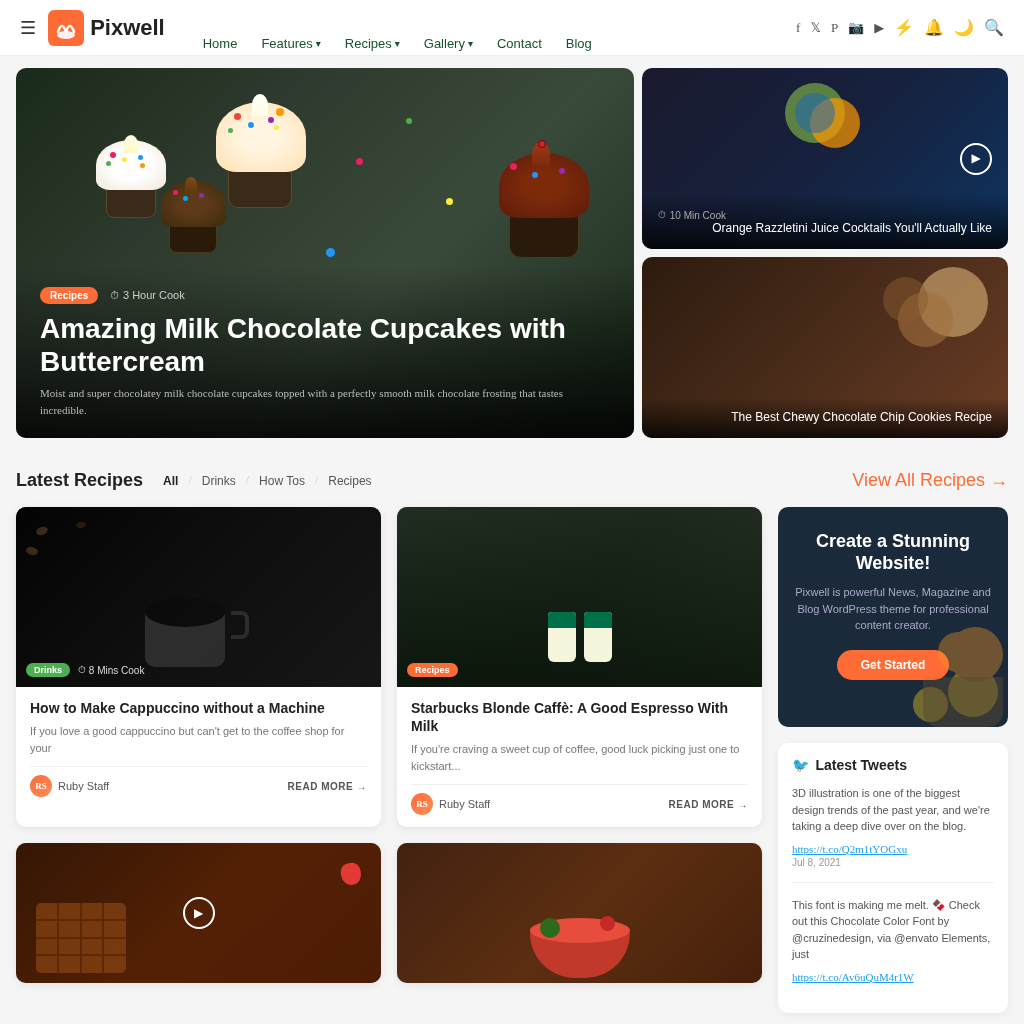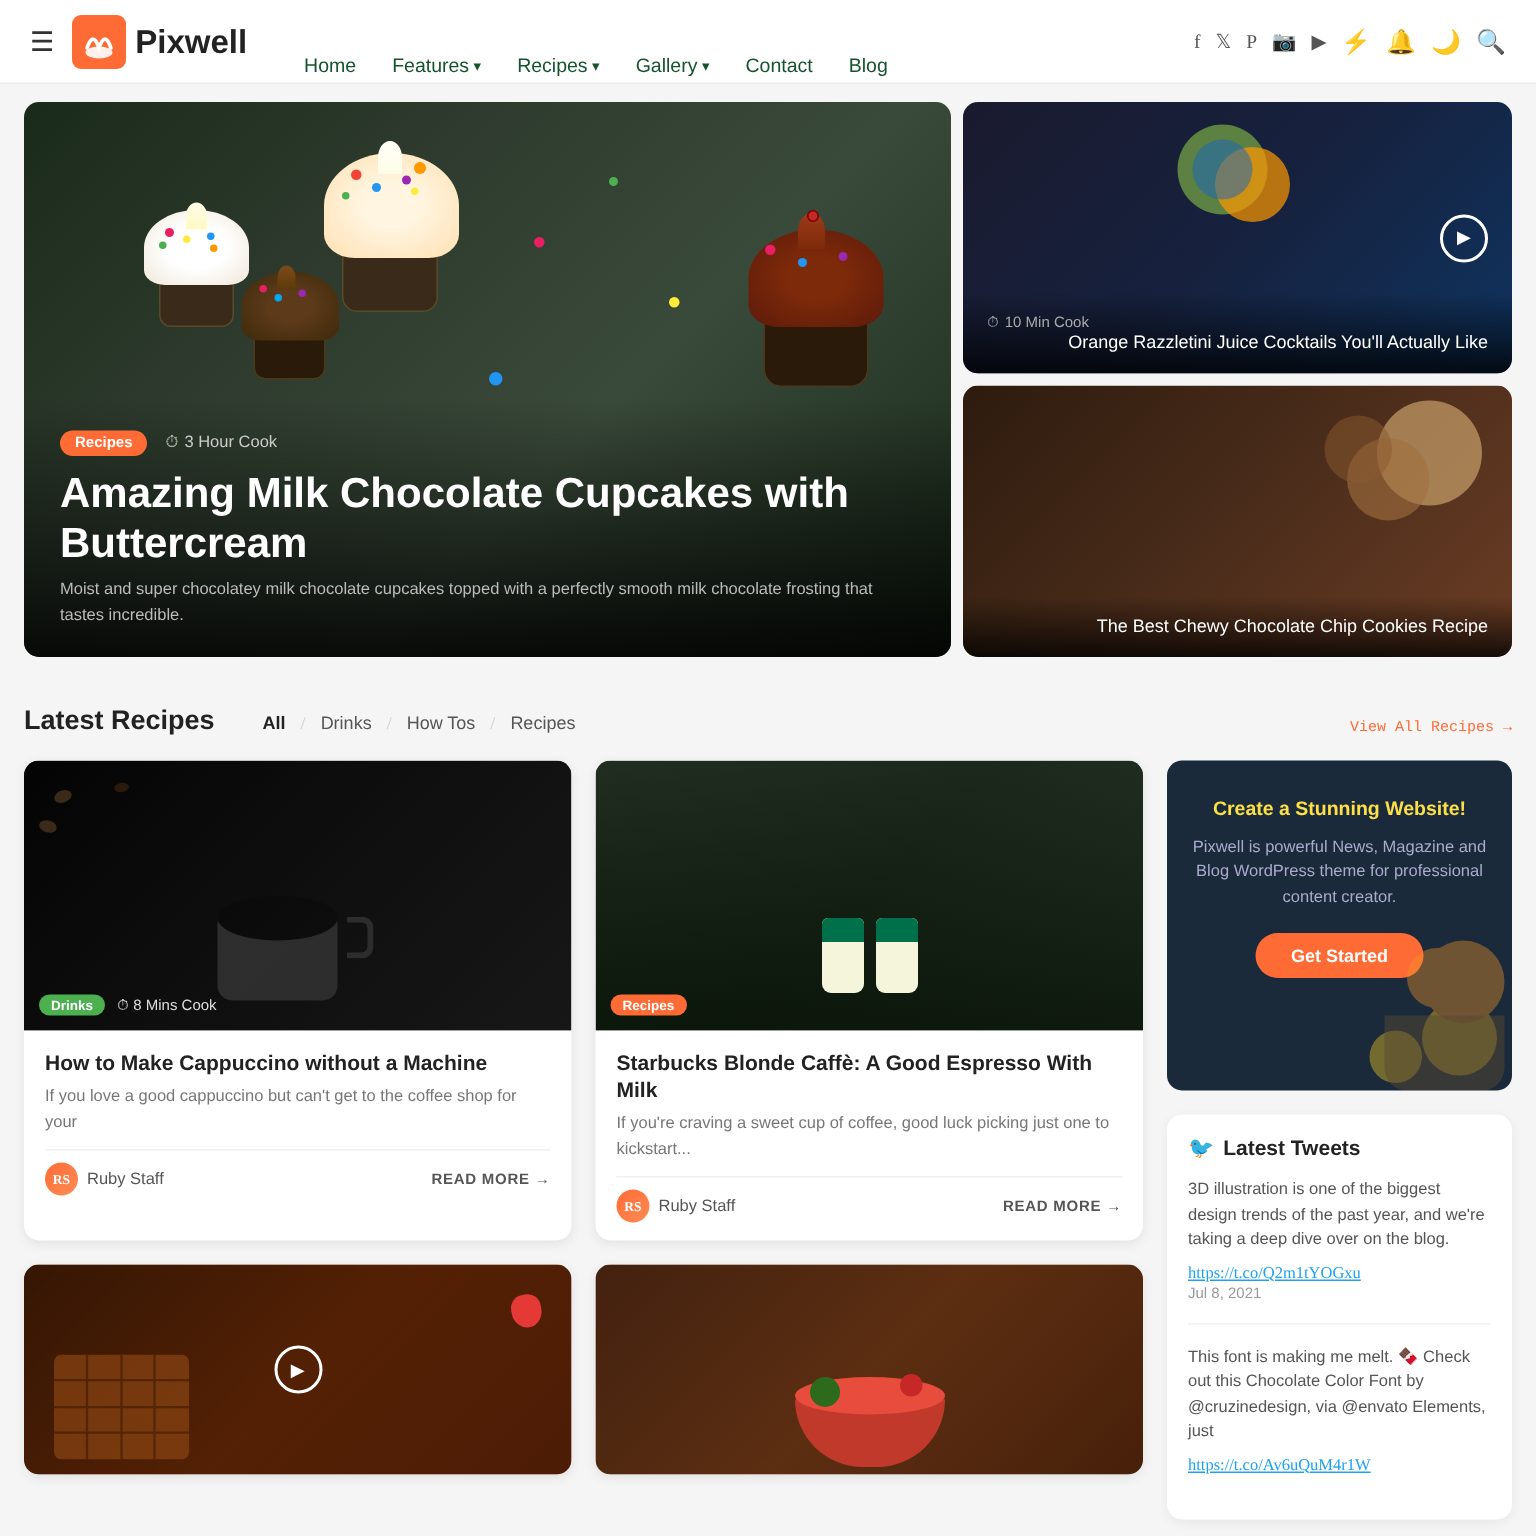"Moist and super chocolatey milk" .hero-desc { font-family: Liberation Sans, sans-serif -> Liberation Serif, serif }
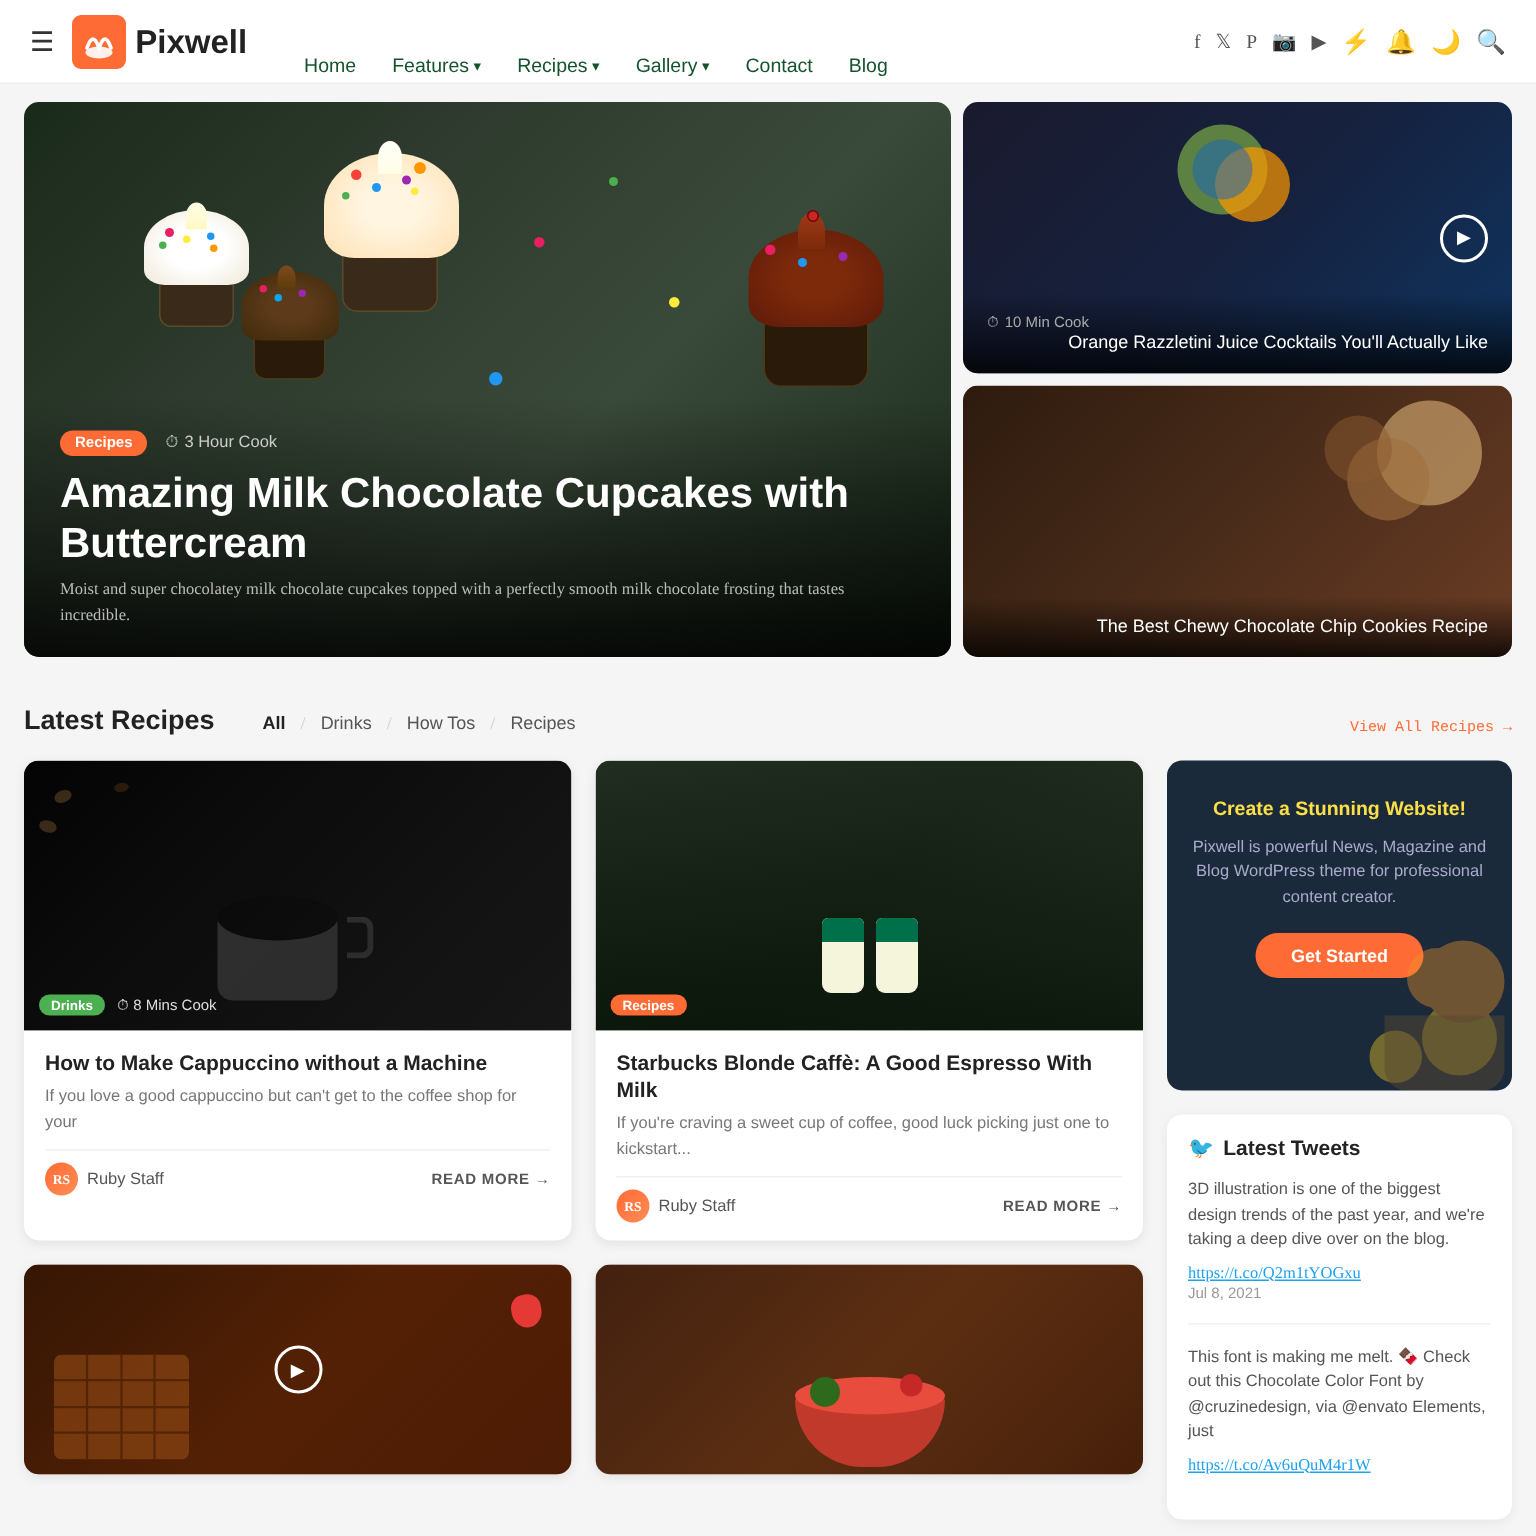"Latest Recipes" .section-header { align-items: flex-end -> center; gap: 28px -> 16px }
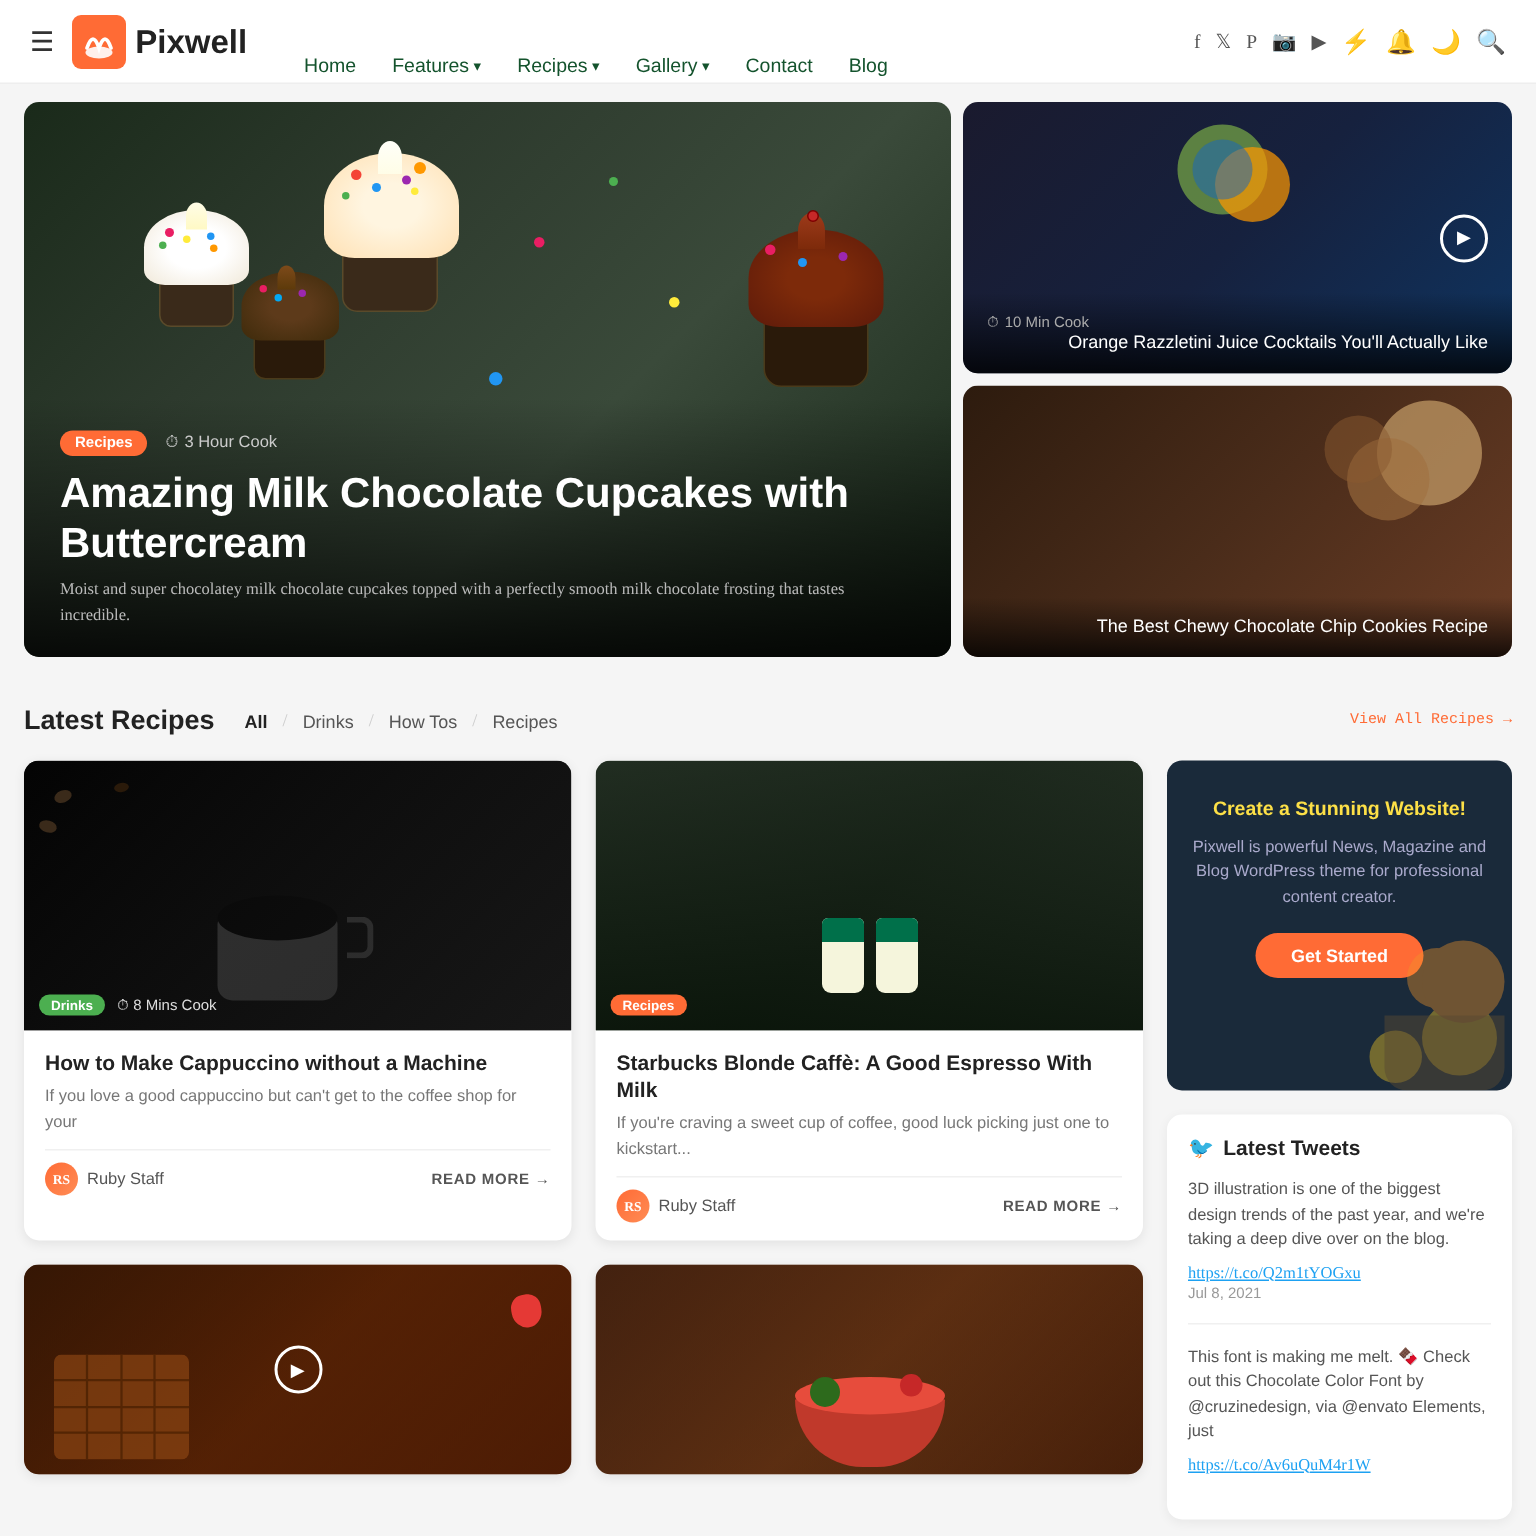"View All Recipes →" .view-all { font-family: Liberation Mono, monospace -> Liberation Sans, sans-serif; font-size: 10px -> 18px }
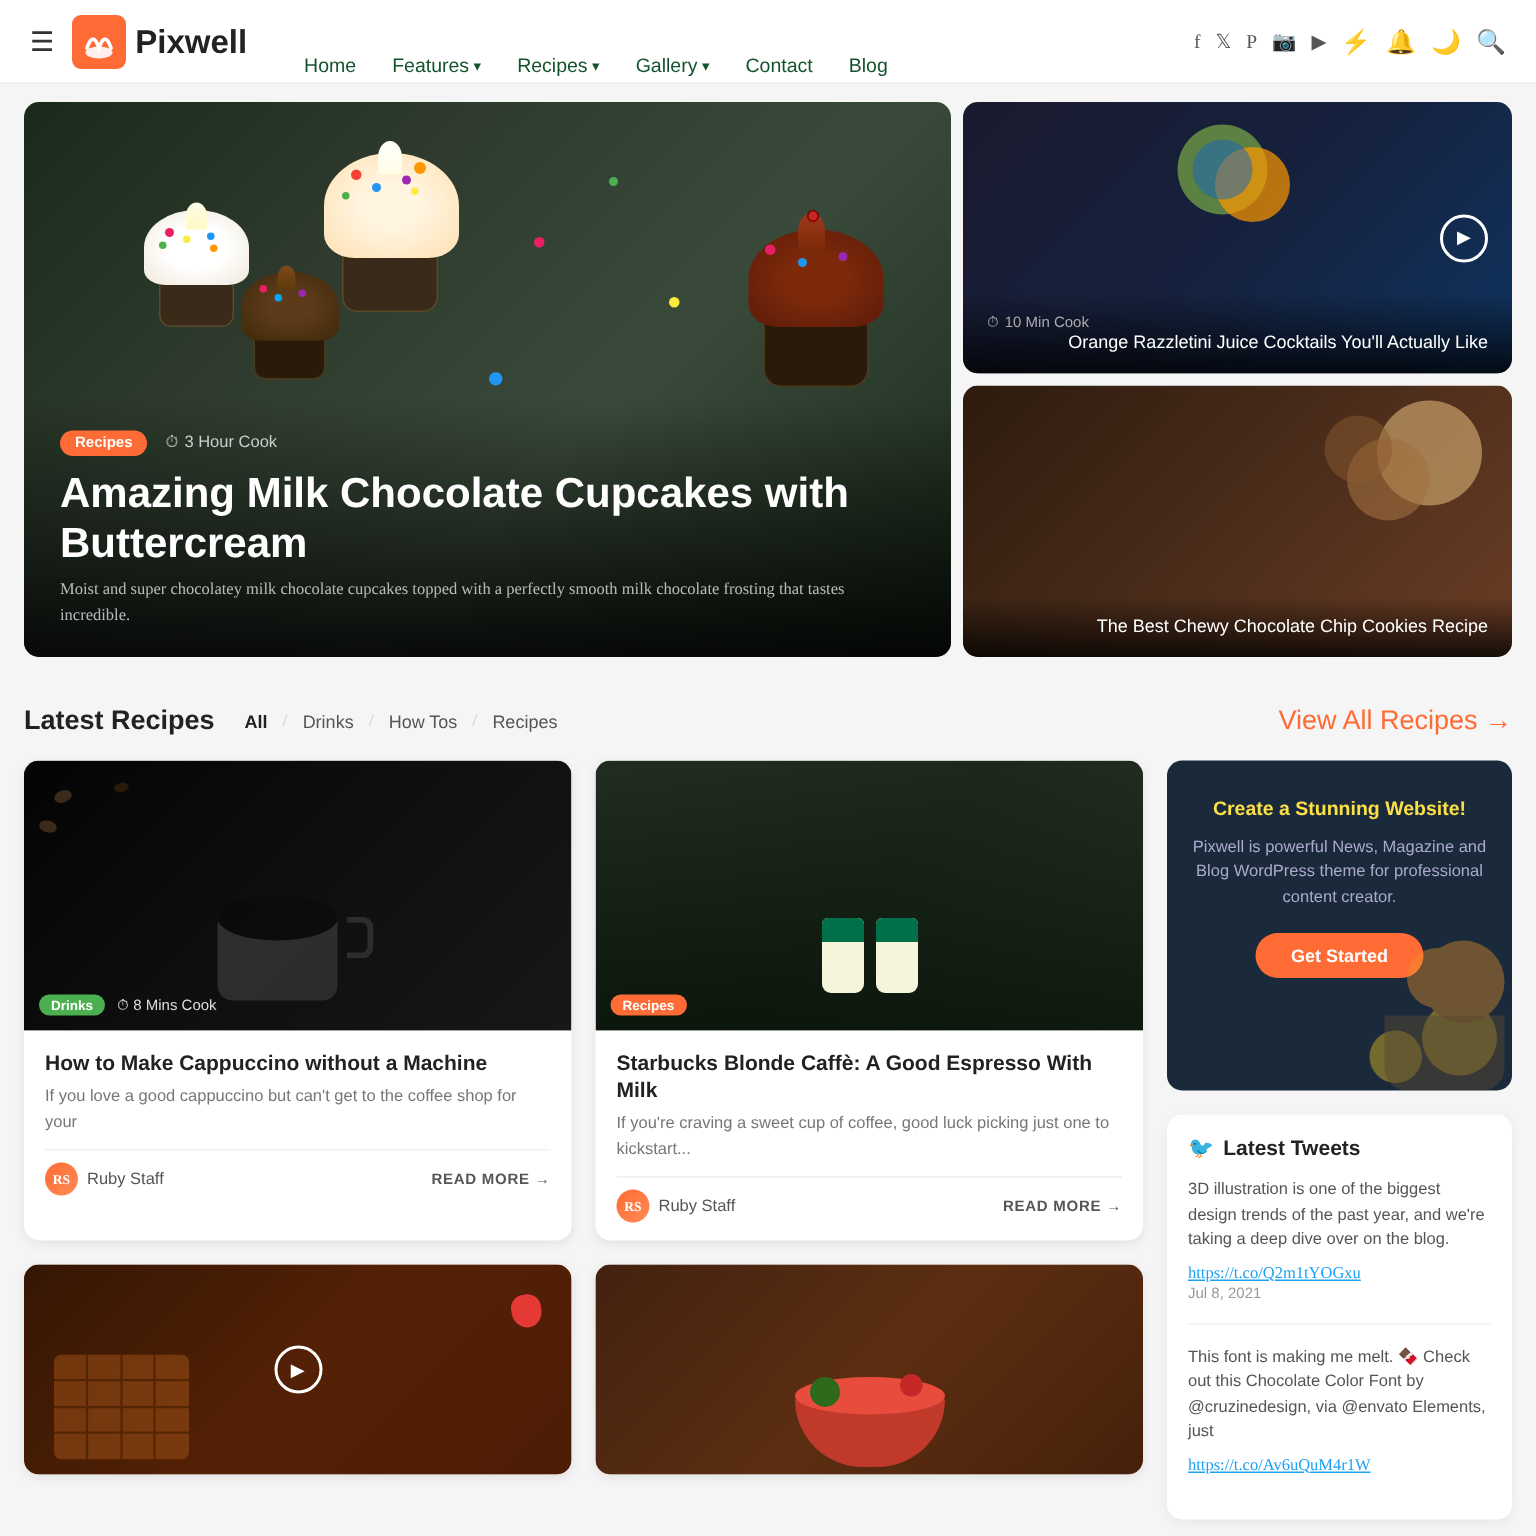"Create a Stunning Website!" .promo-title { color: #fde047 -> #ffffff; font-size: 13px -> 18px }
